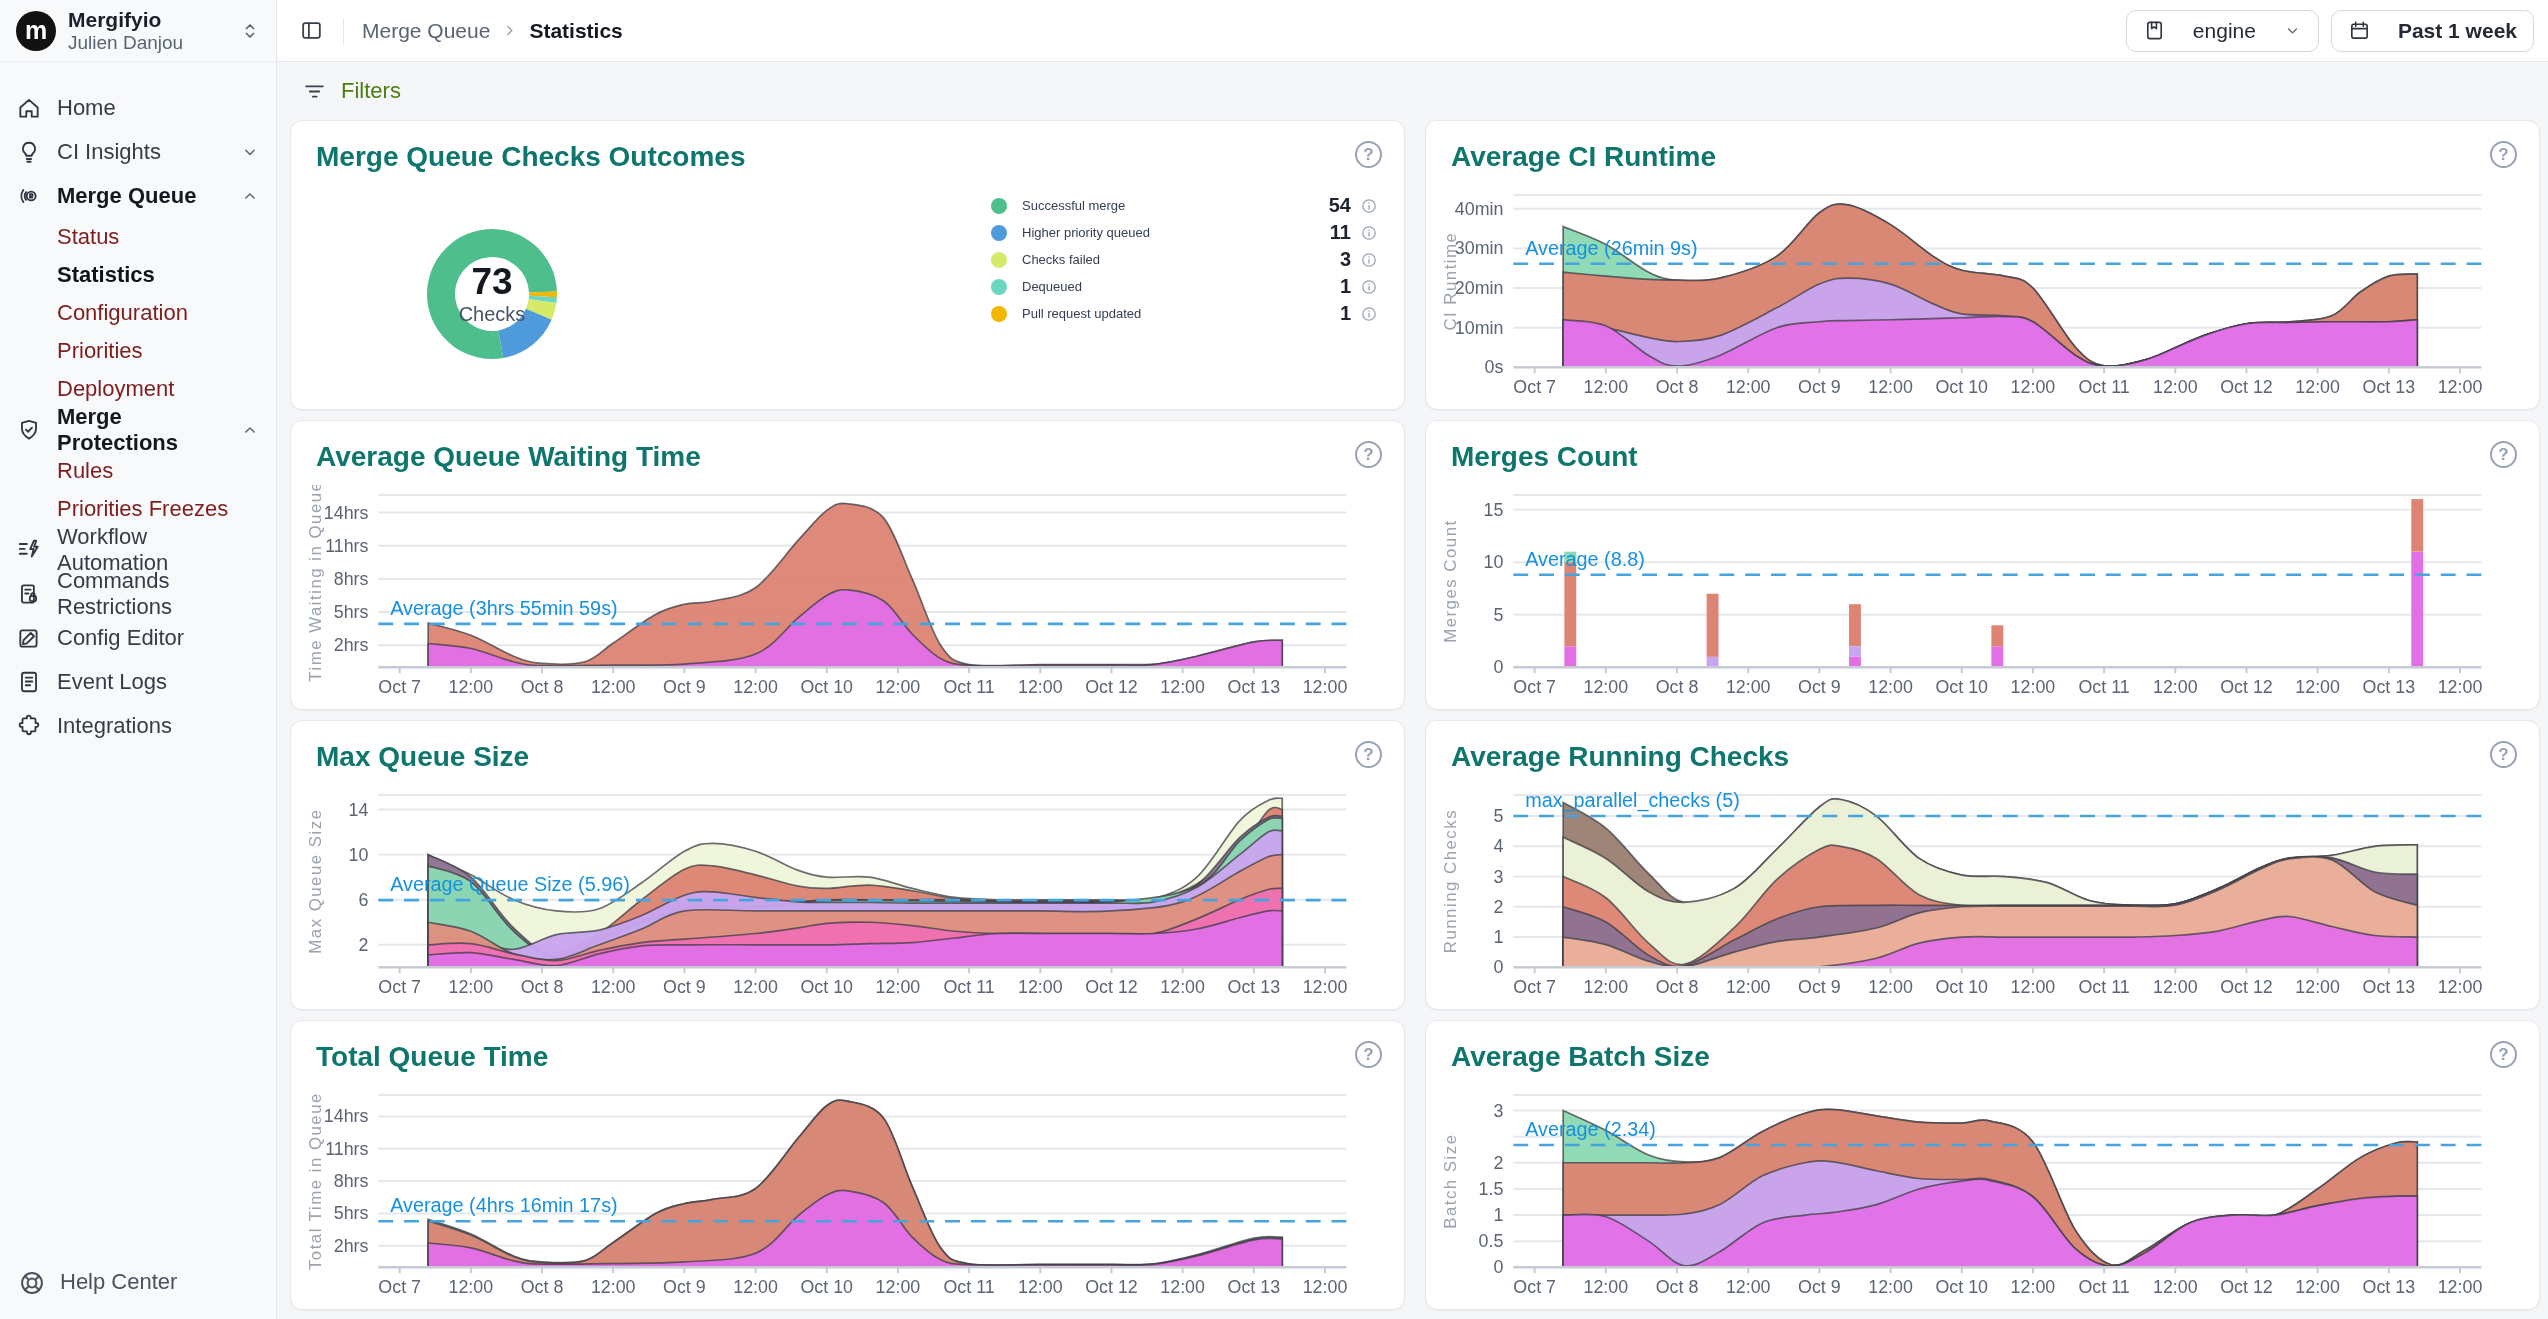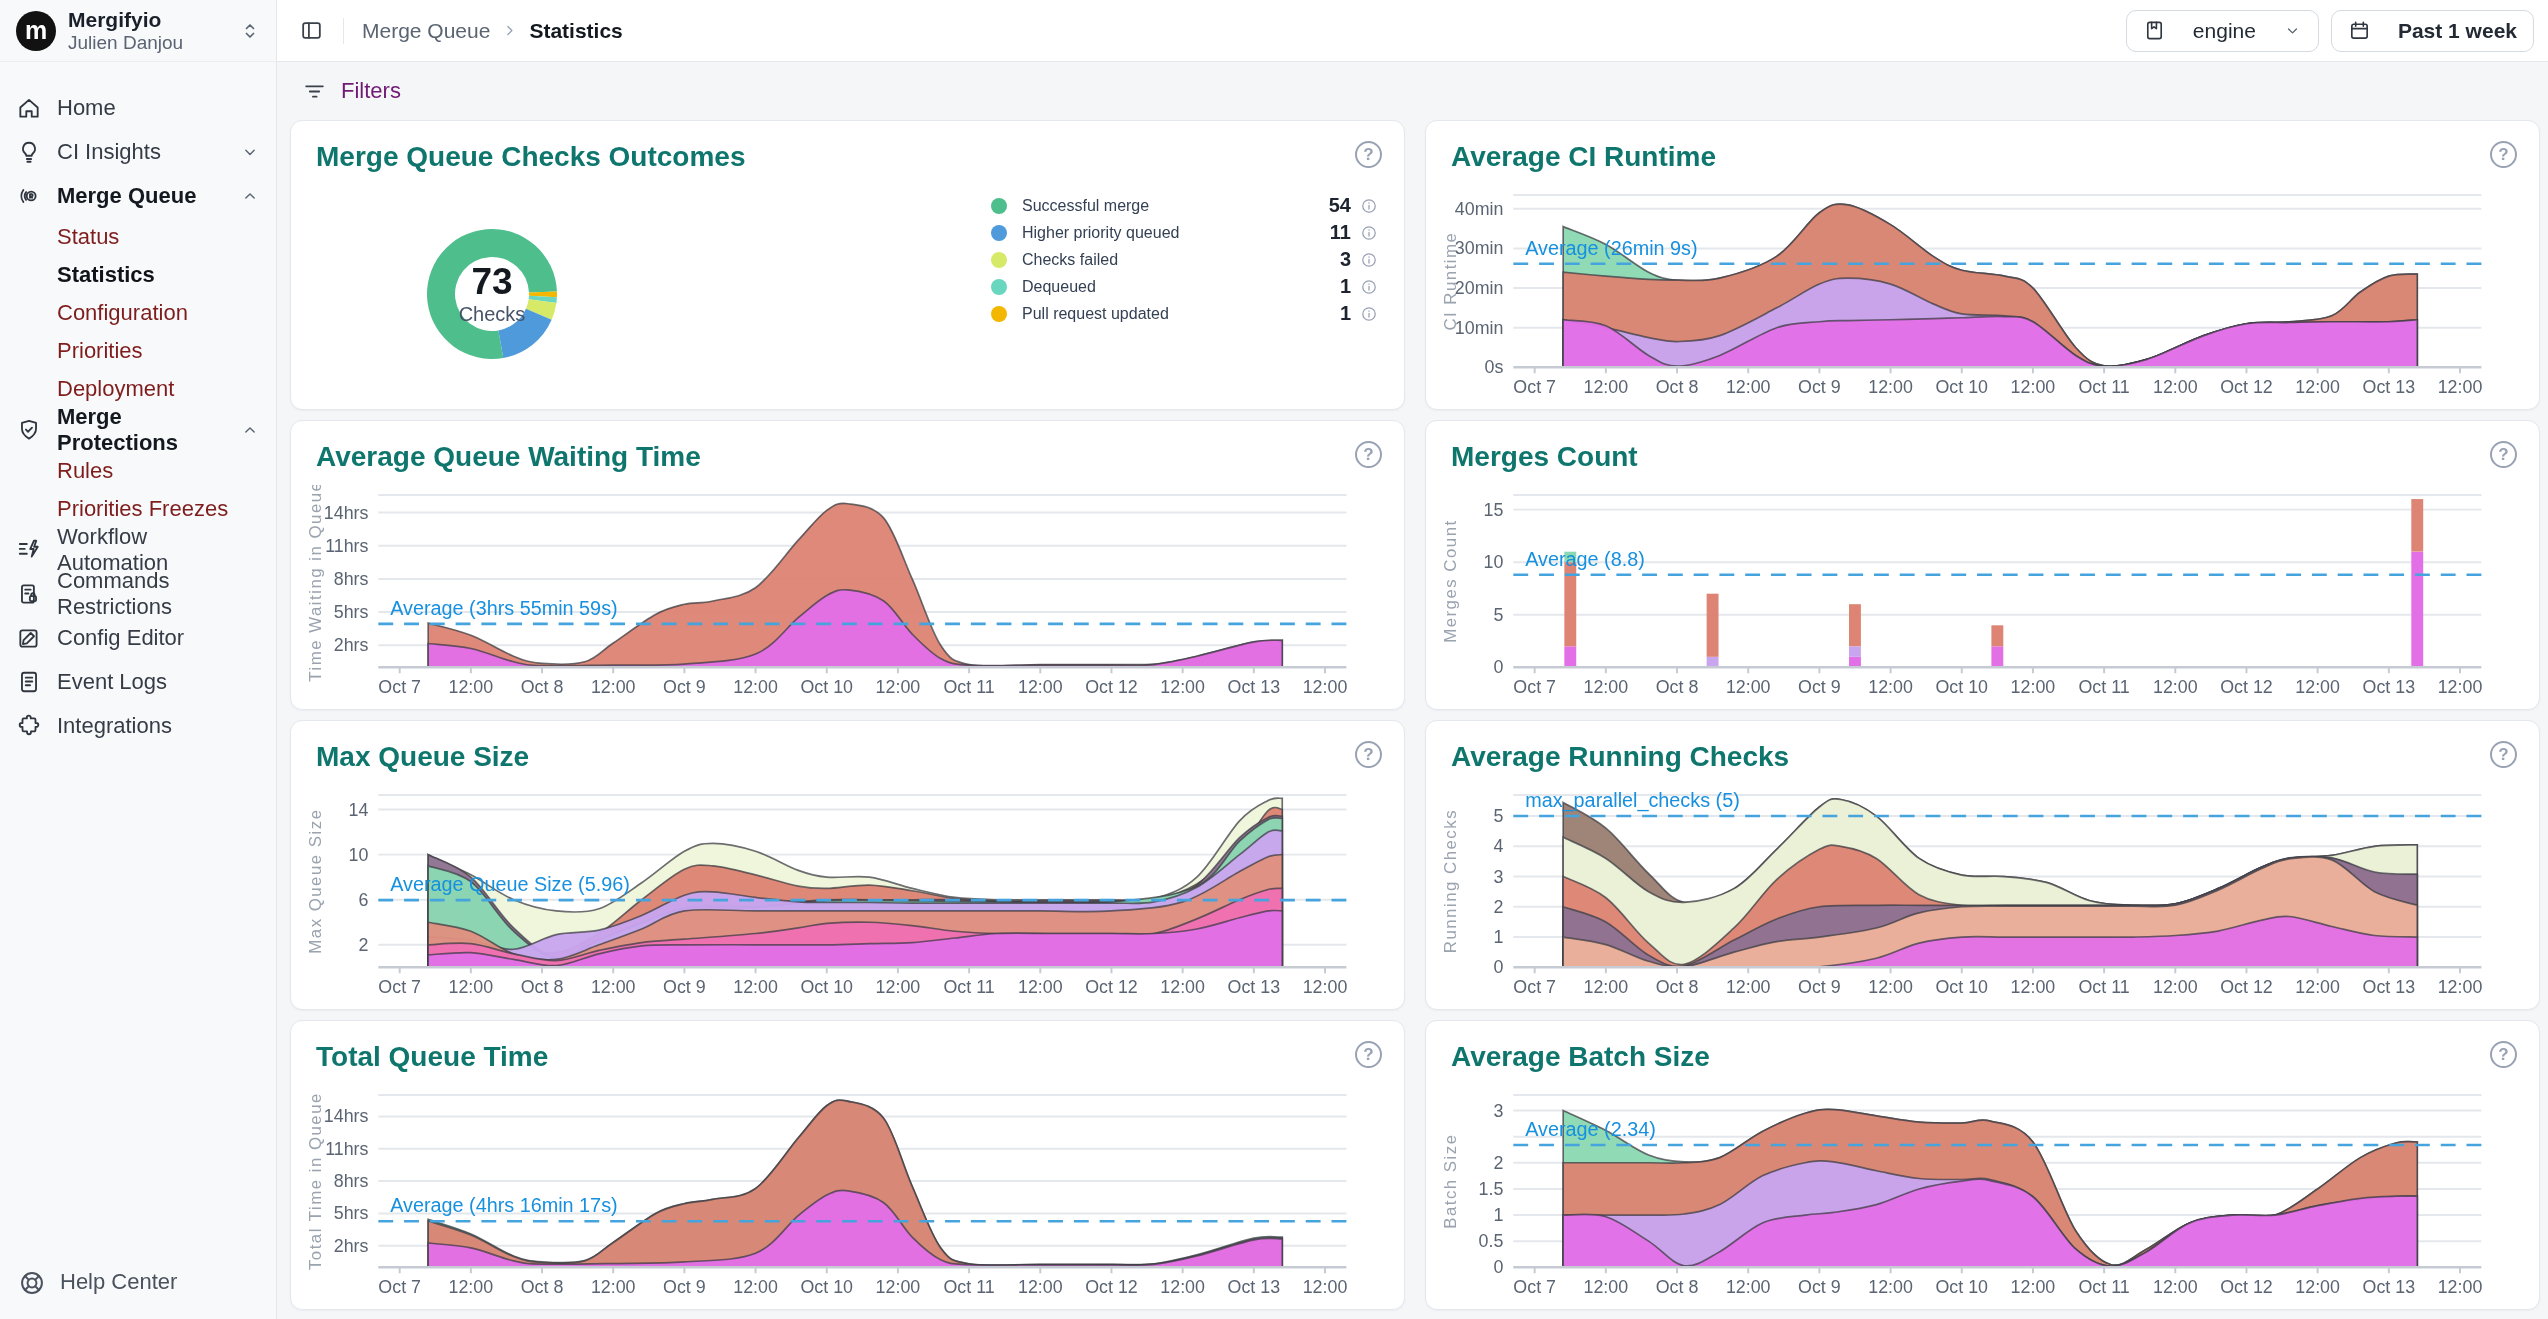"Filters" .filters-row { color: #701a75 -> #4d7c0f }
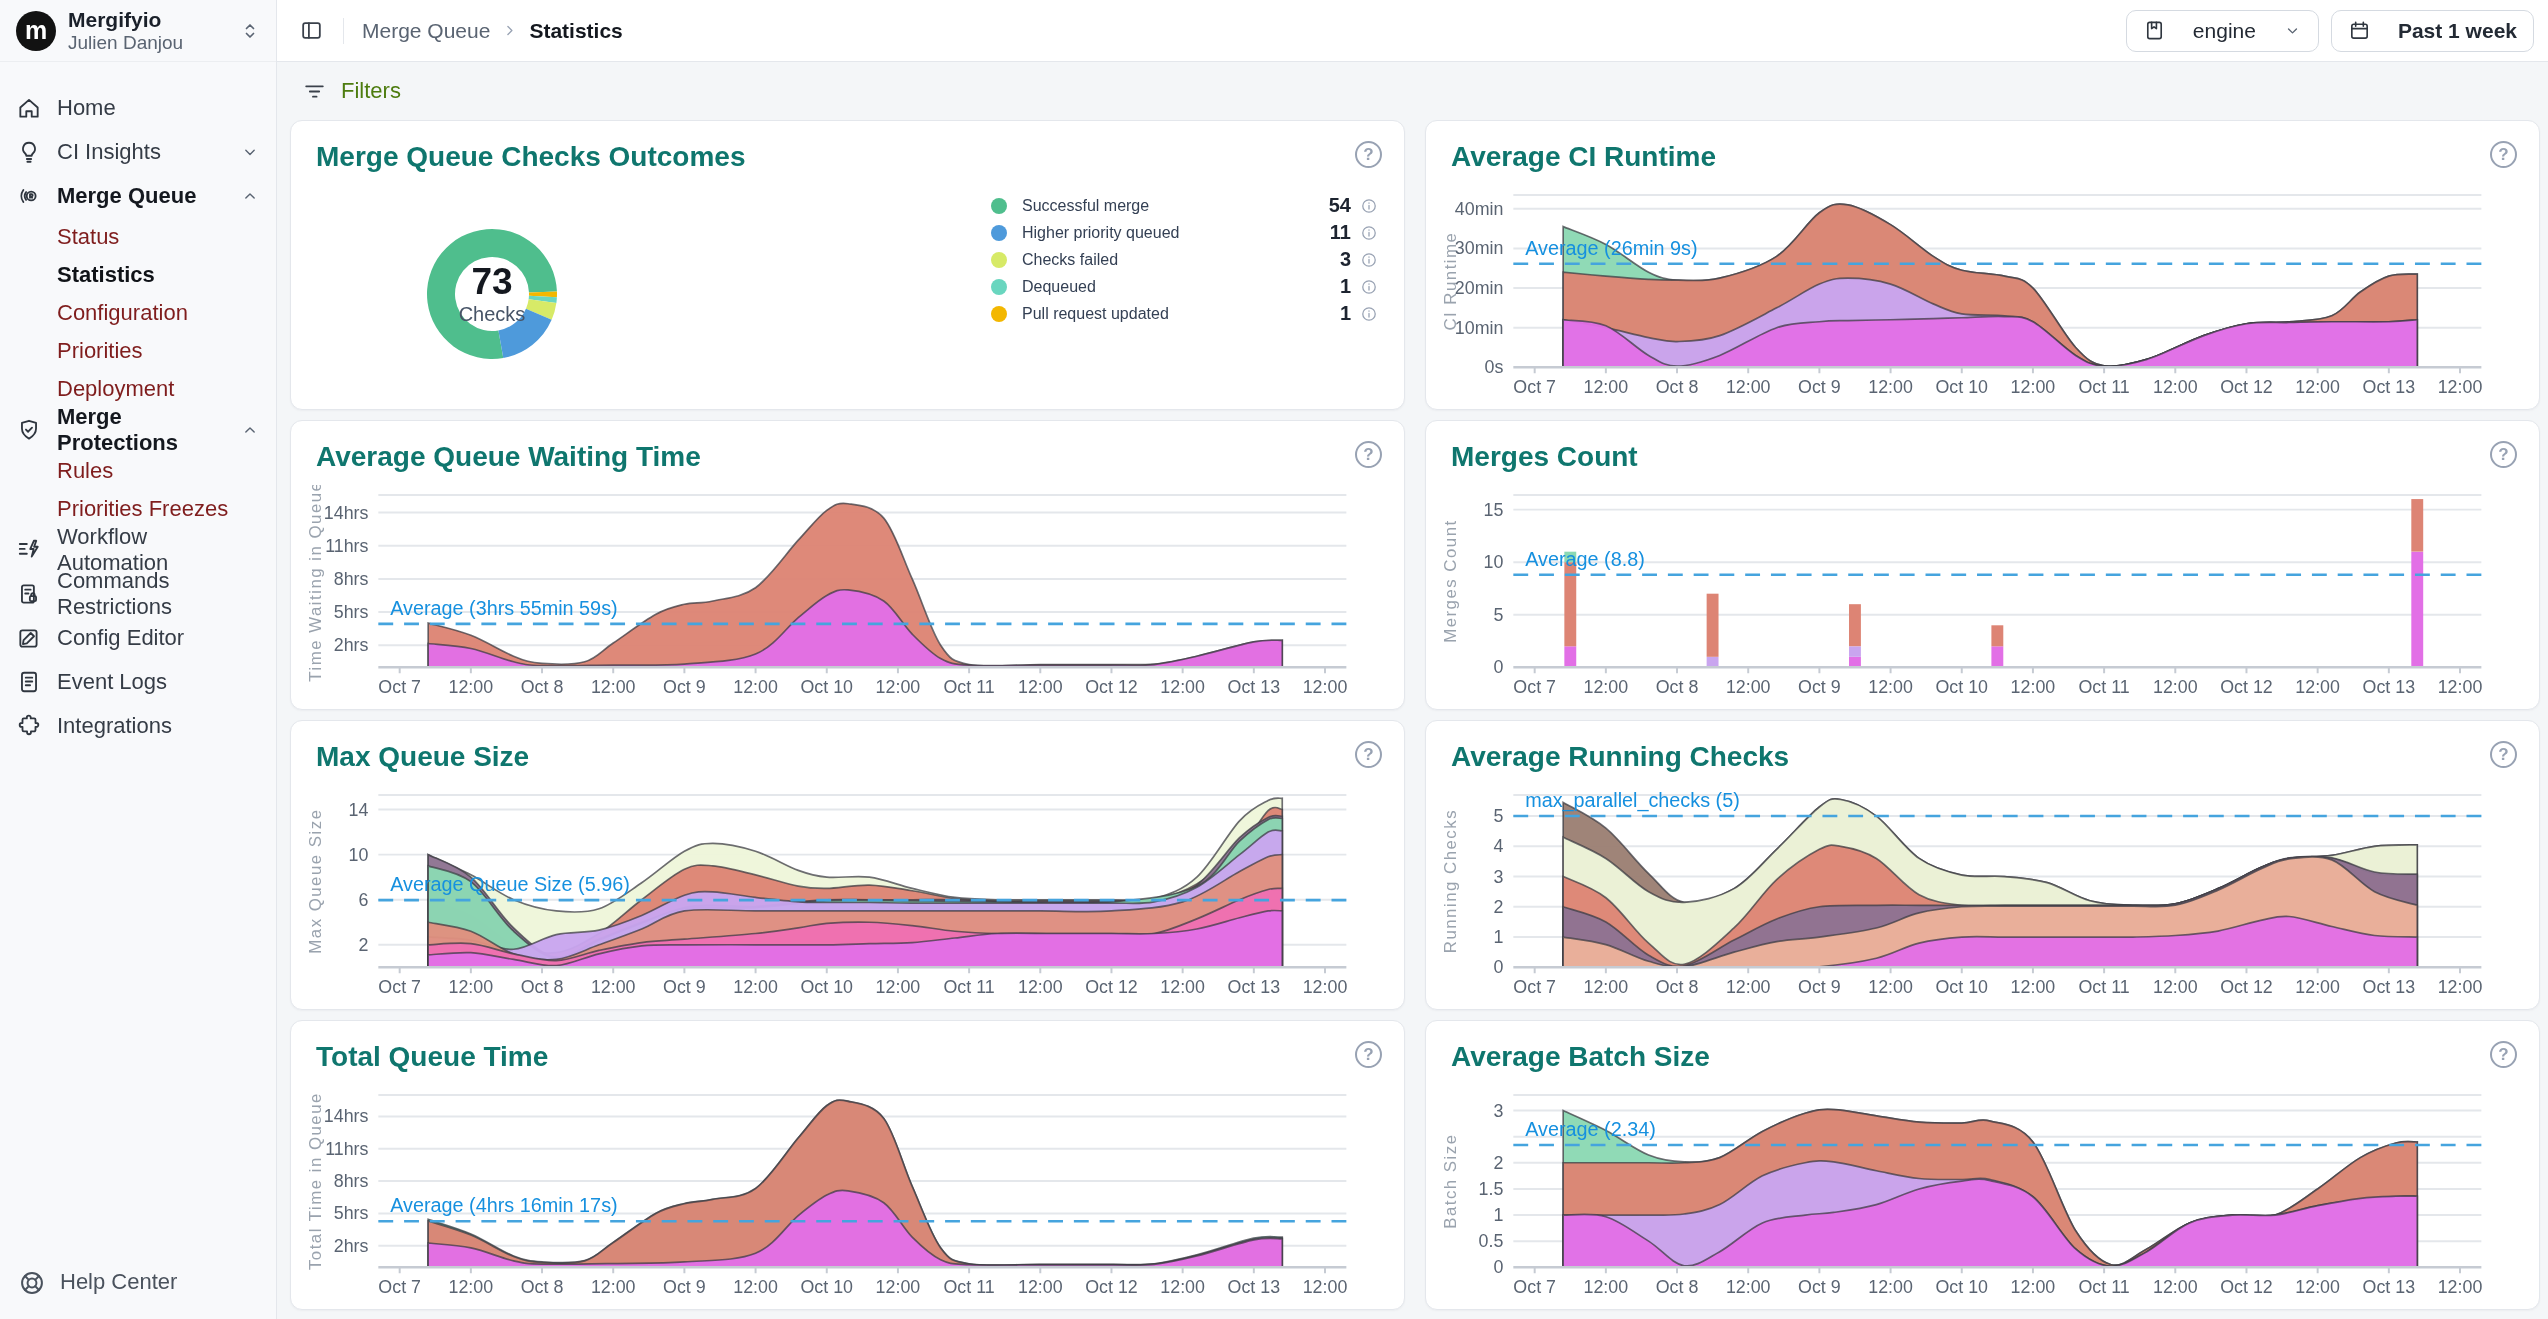"Successful merge" .legend-label { font-size: 16px -> 13px }
